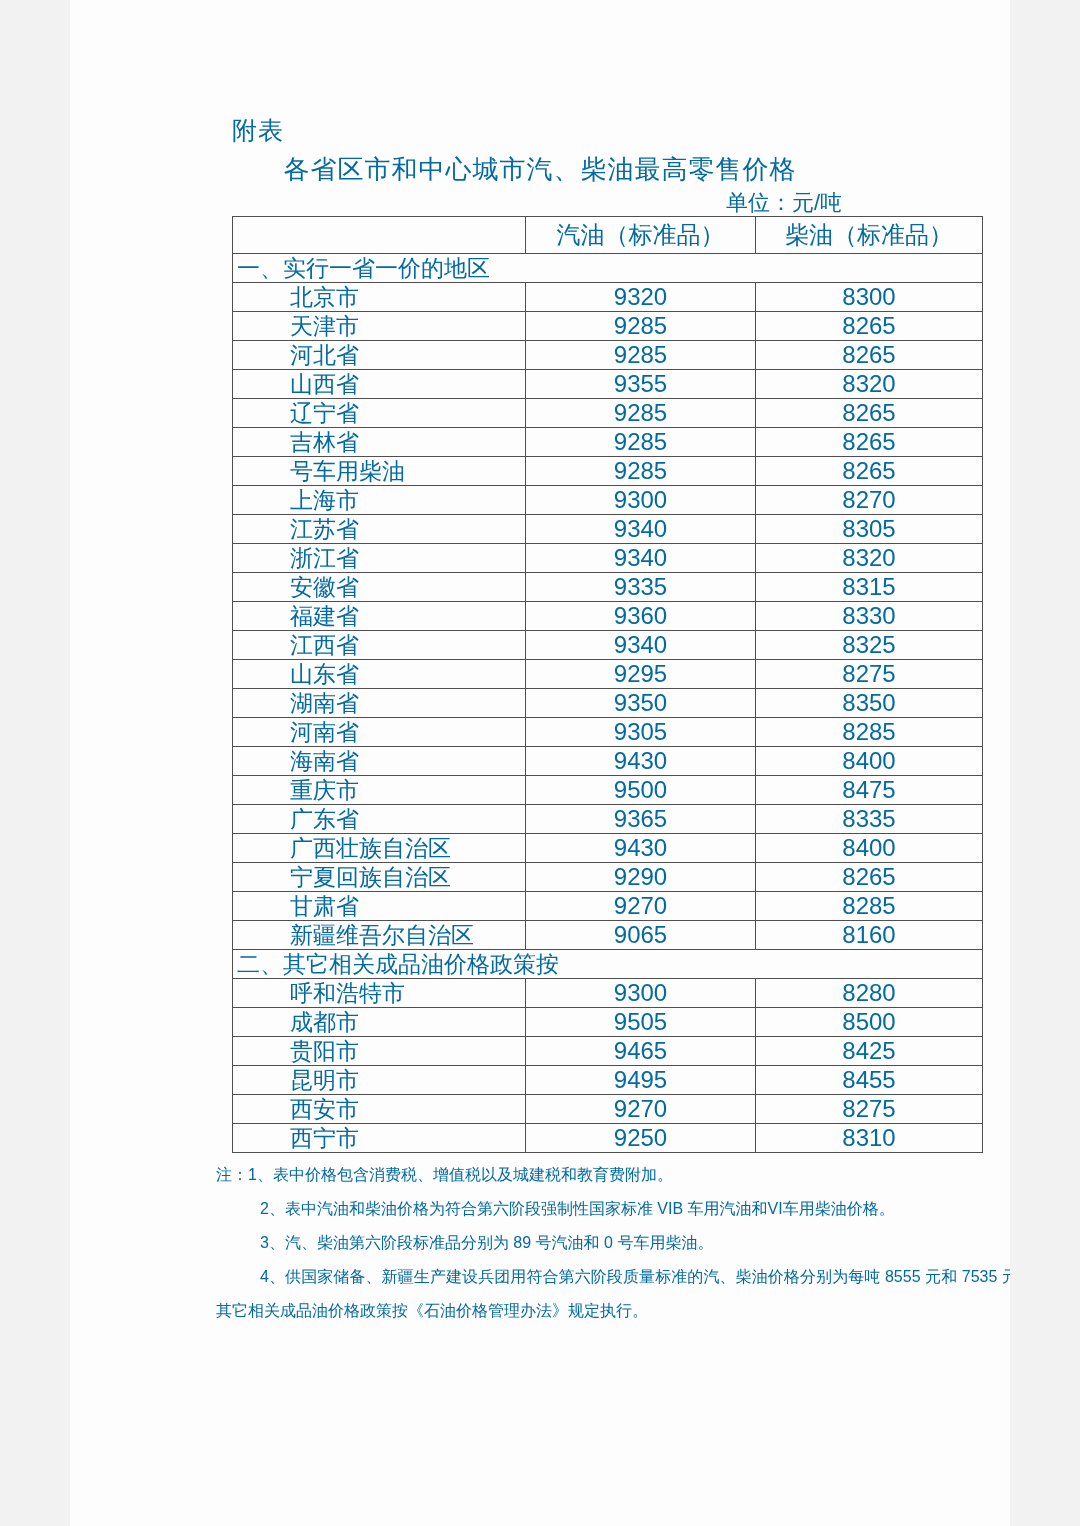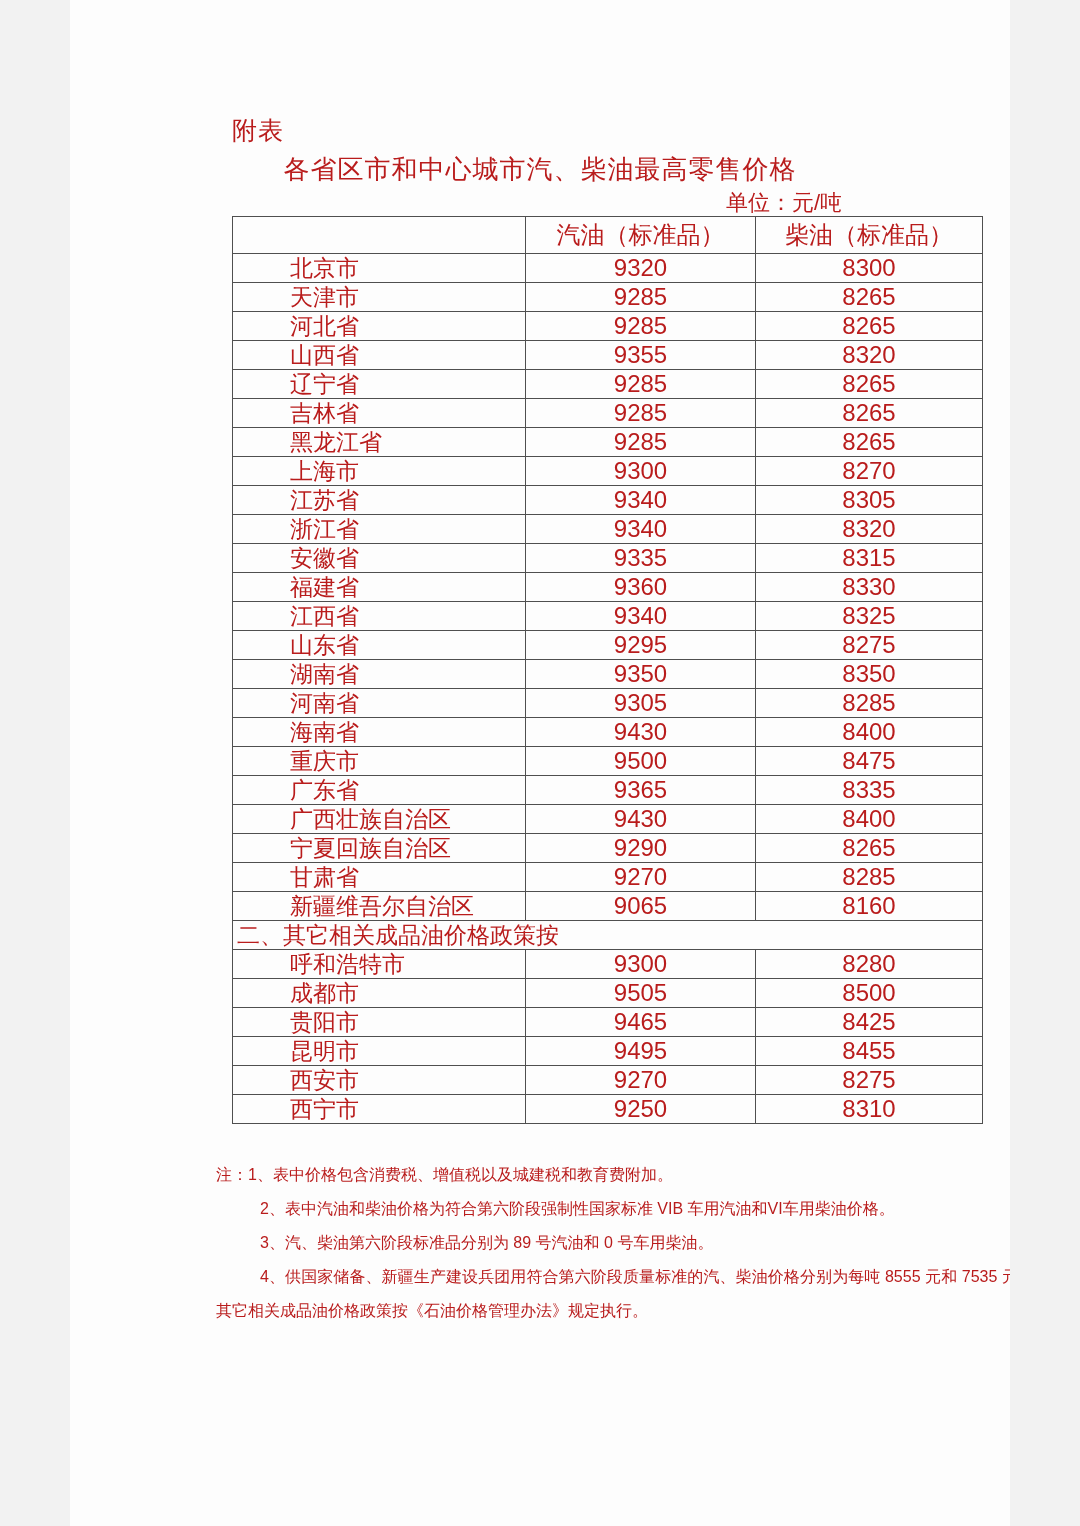"附表" .page { color: #b91c1c -> #0369a1 }
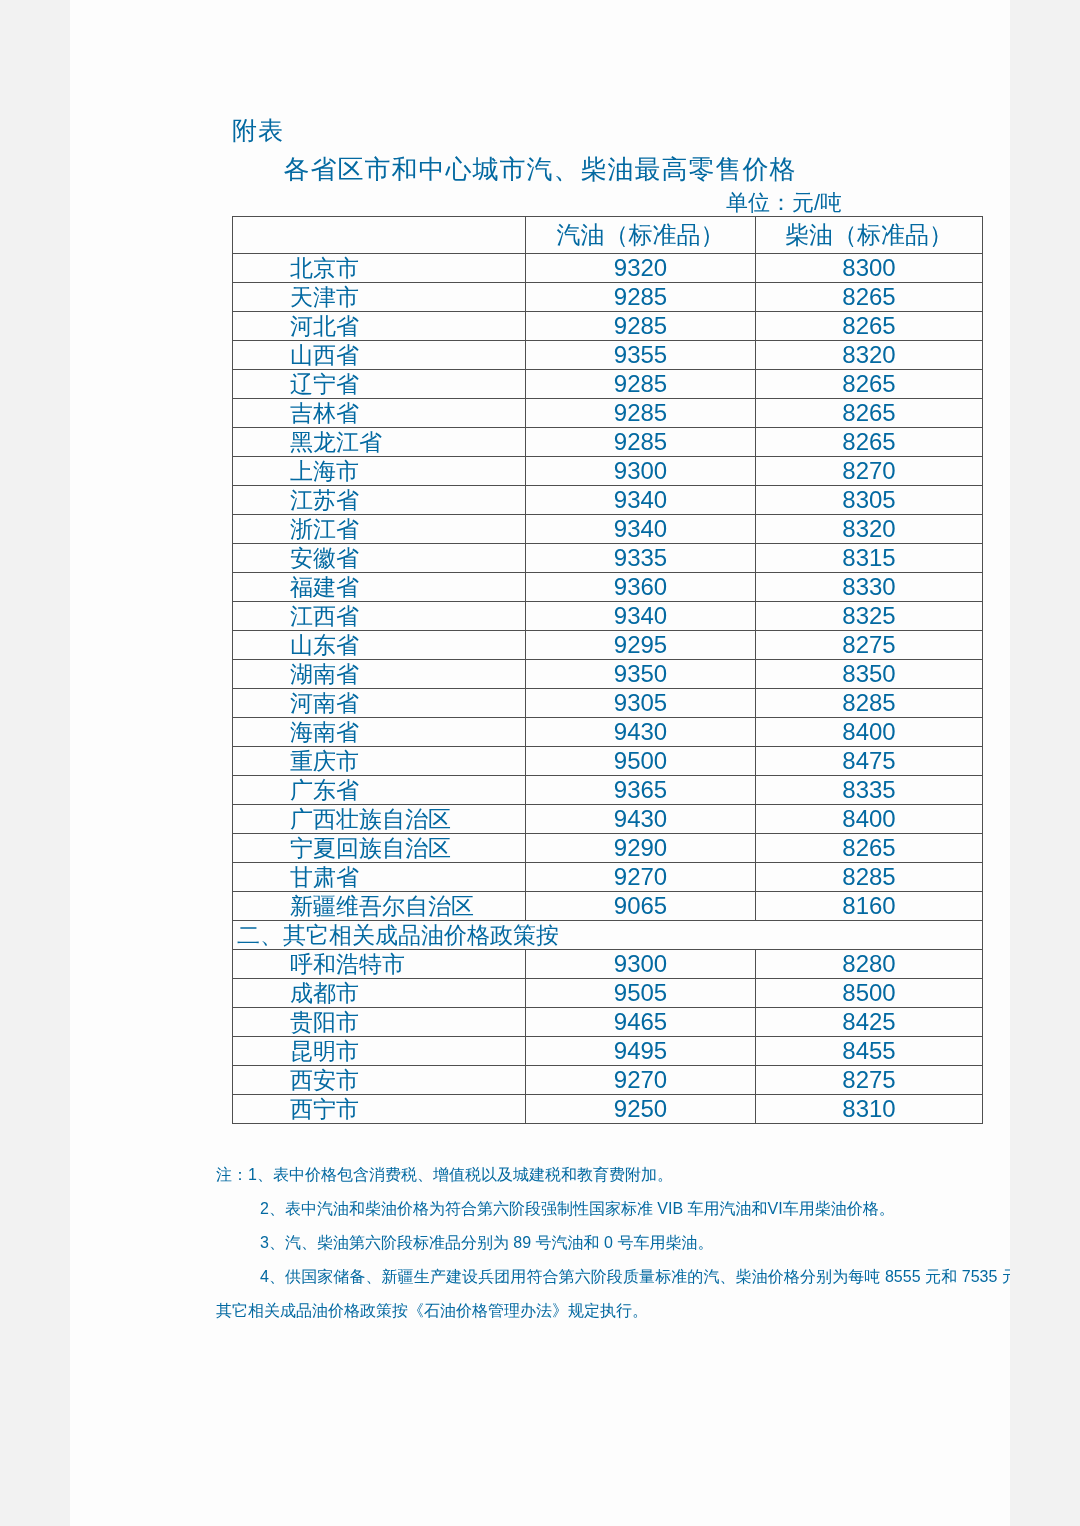"一、实行一省一价的地区" tr { html: none -> <tr> <td>一、实行一省一价的地区</td> </tr> }
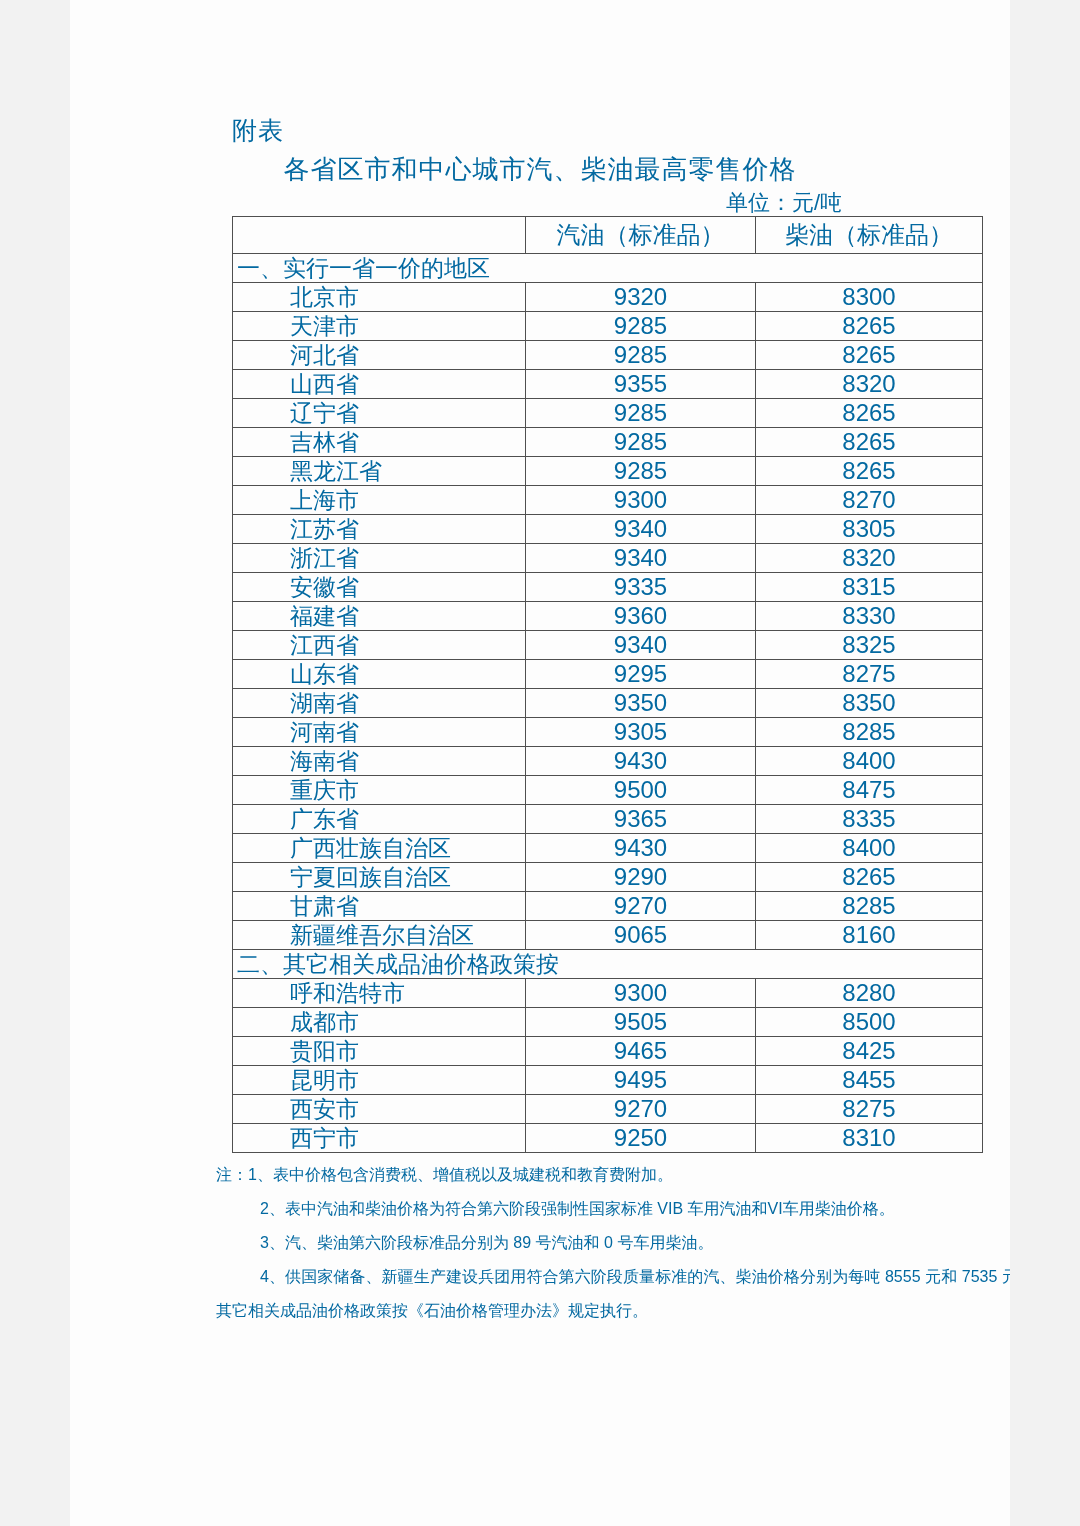"黑龙江省" td.region { text: 黑龙江省 -> 号车用柴油 }
